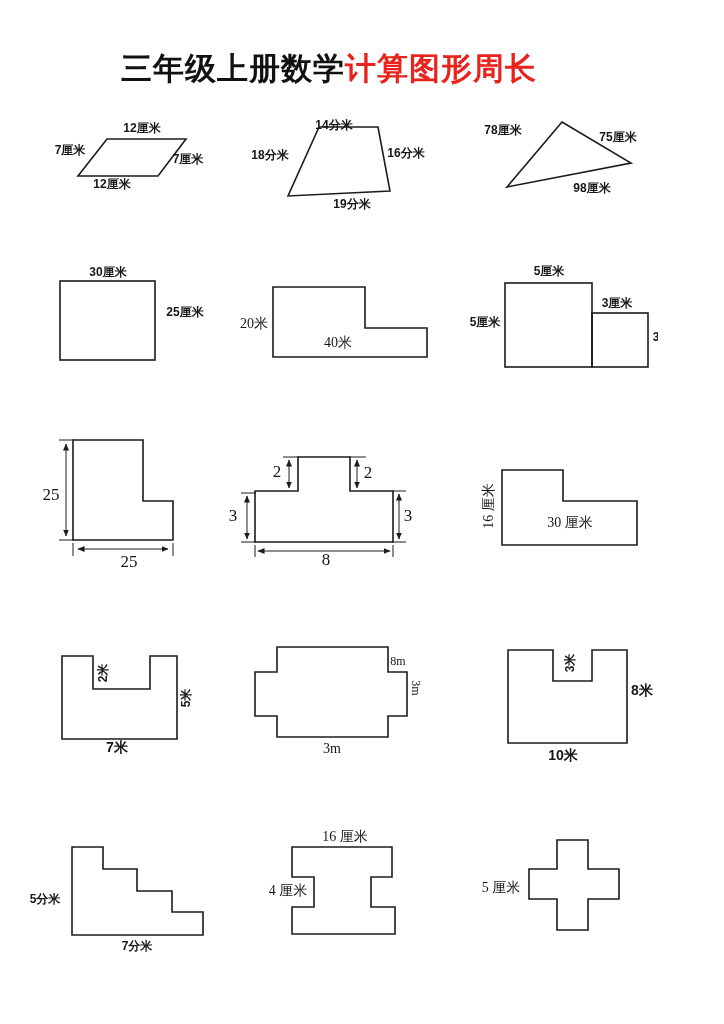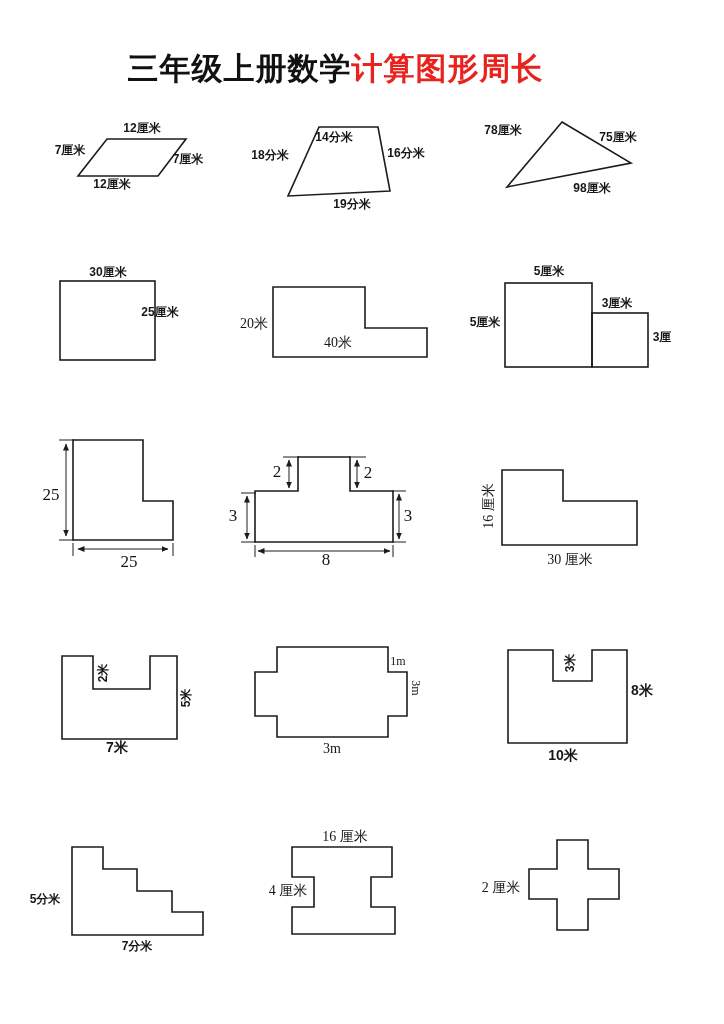"三年级上册数学计算图形周长" .page { padding-left: 13px -> none }
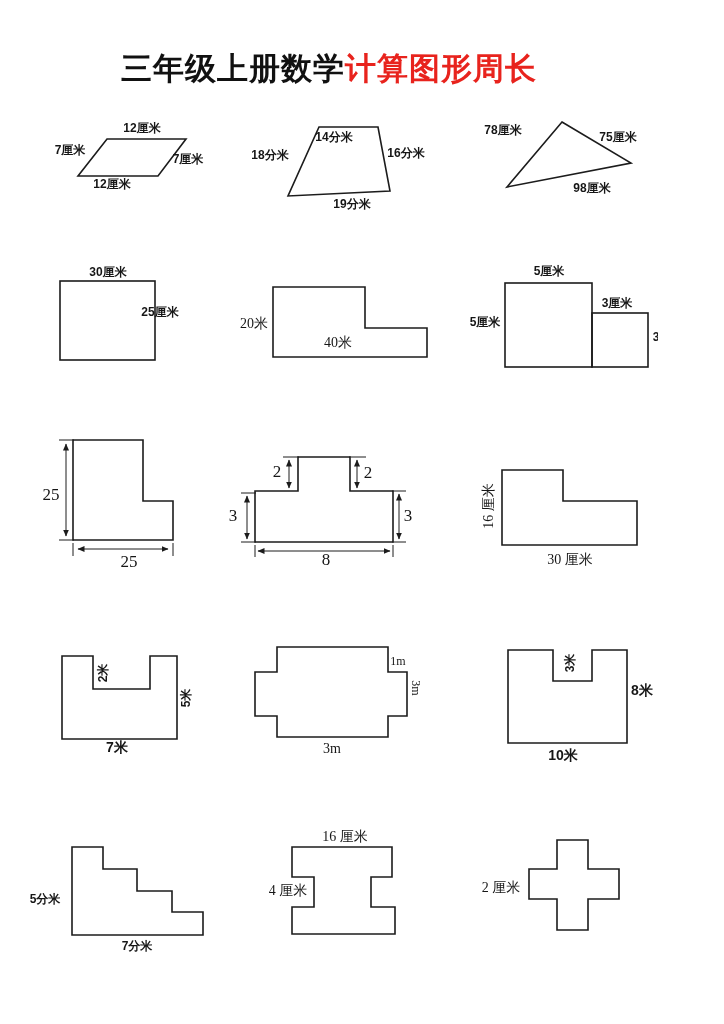"14分米" div.lbl { top: 137px -> 125px }
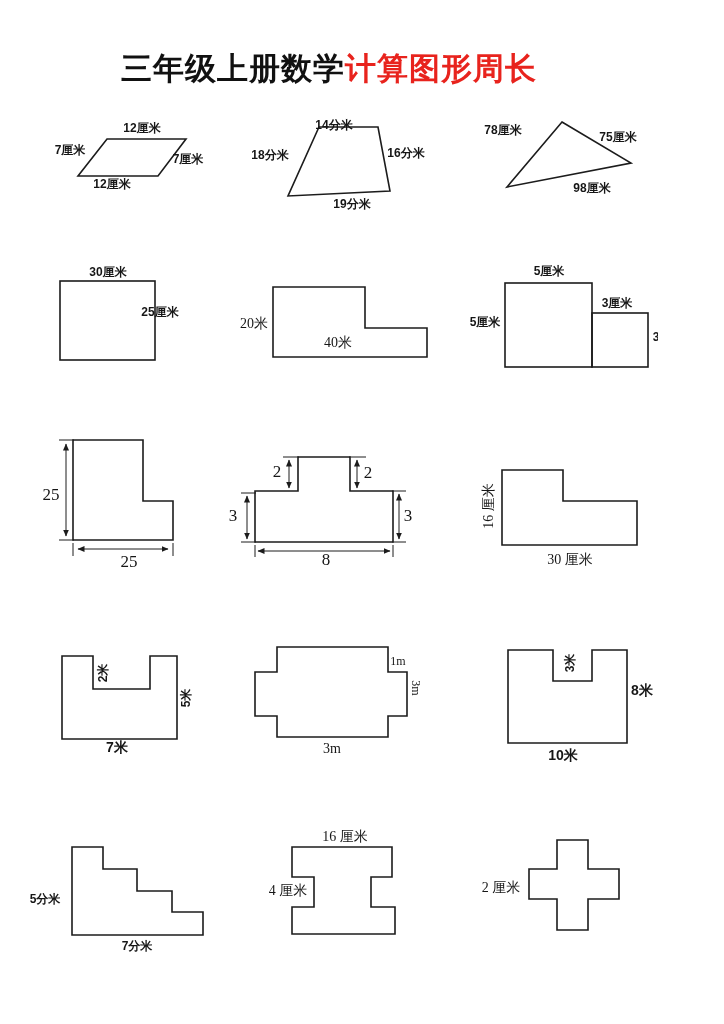"25厘米" div.lbl { left: 160px -> 185px }
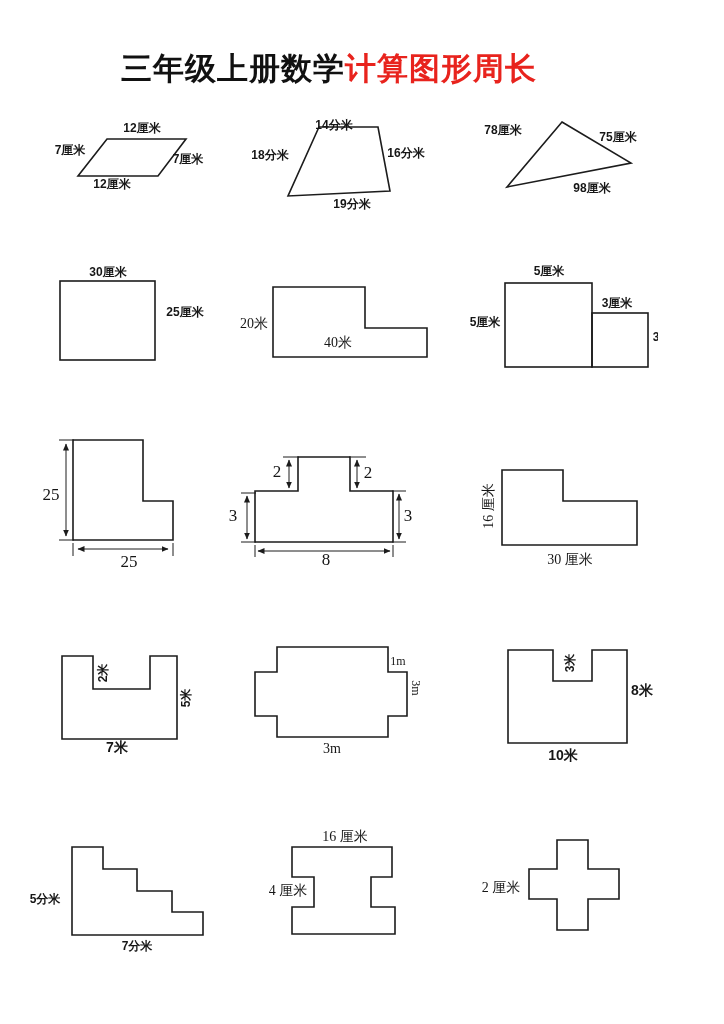"30 厘米" div.lbl { top: 560px -> 523px }
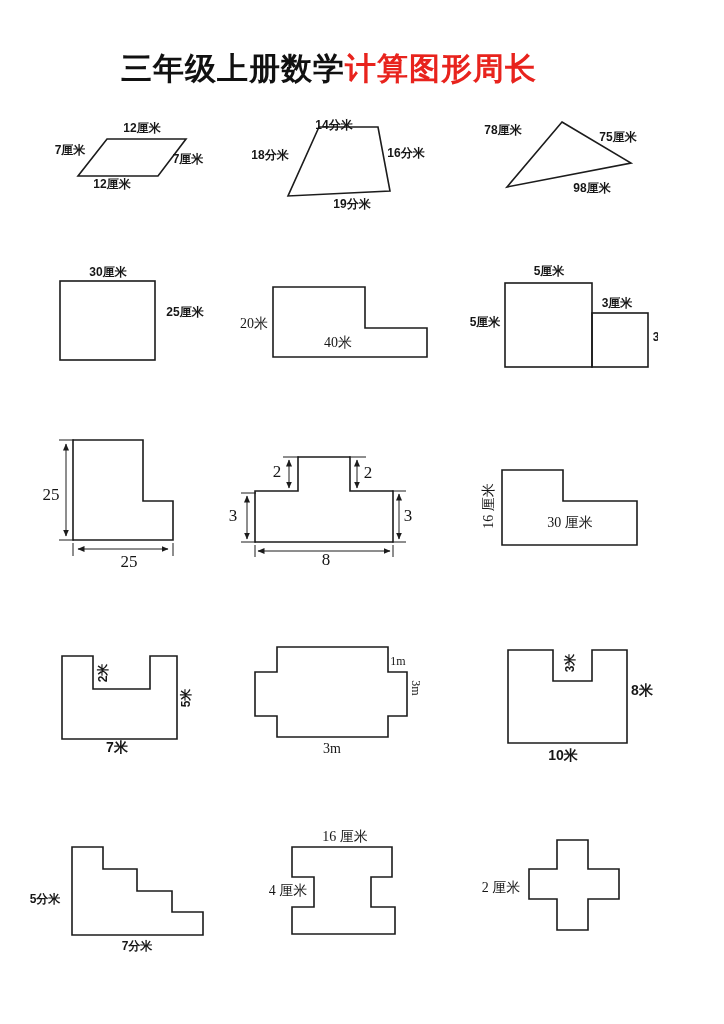"1m" div.lbl { text: 1m -> 8m }
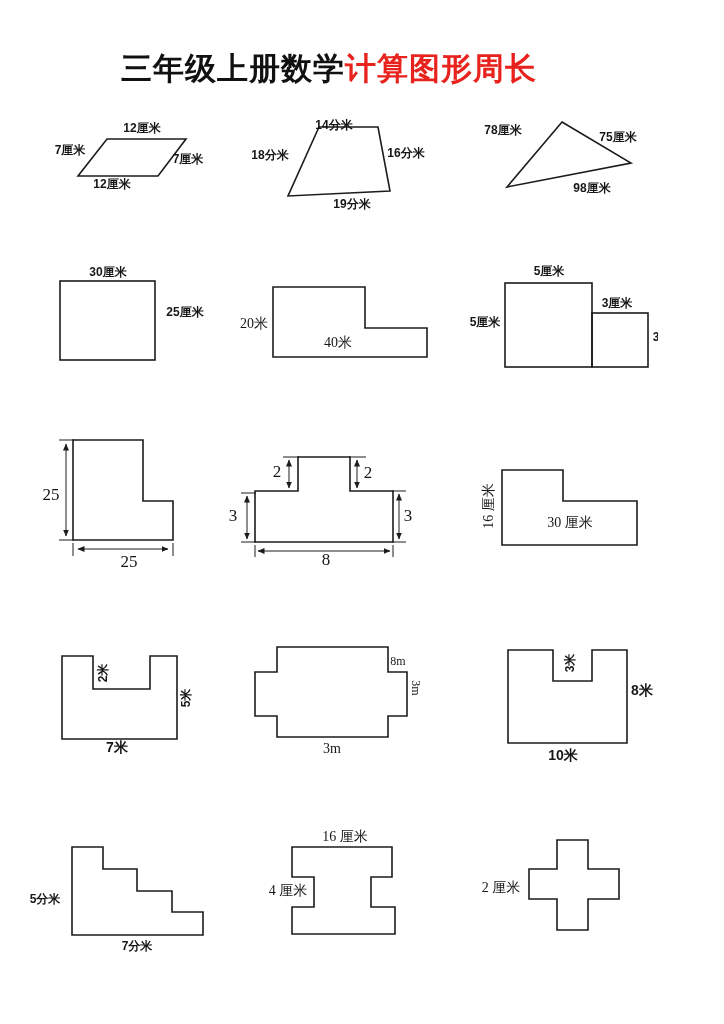"2 厘米" div.lbl { text: 2 -> 5 }
